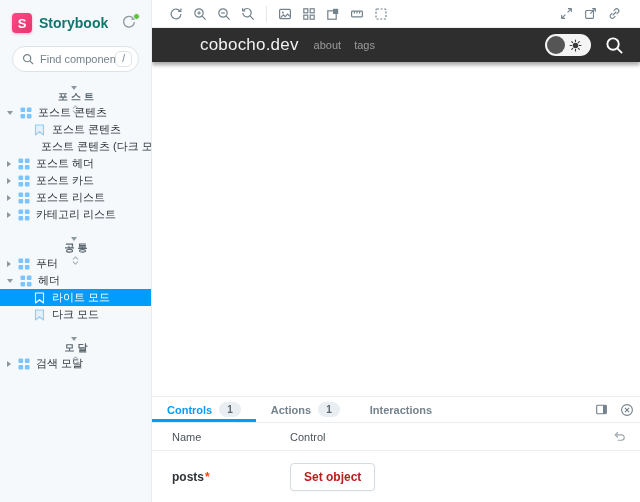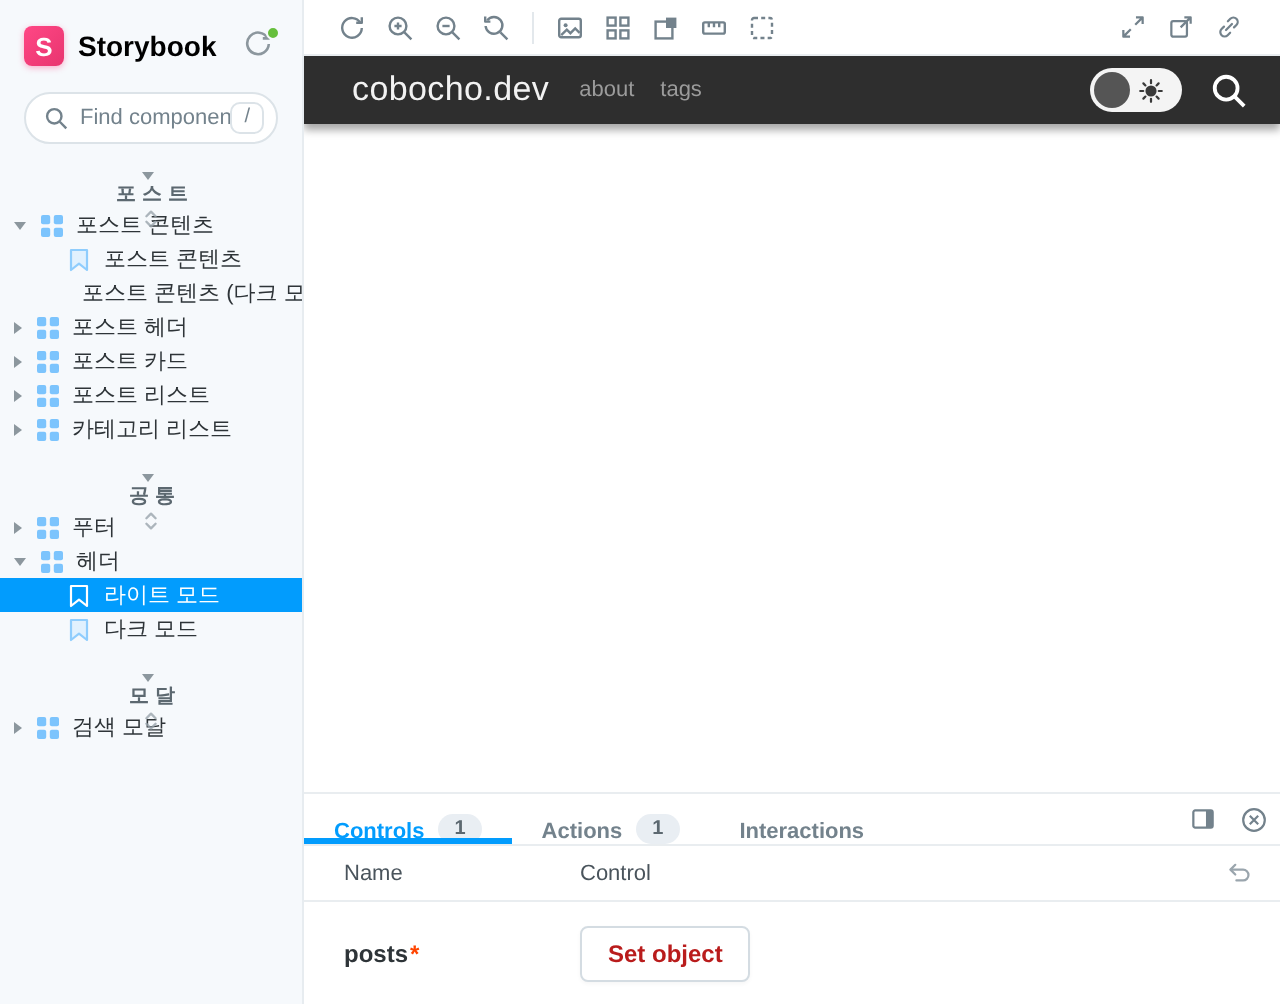"Storybook" .brand-title { color: #000000 -> #0f766e }
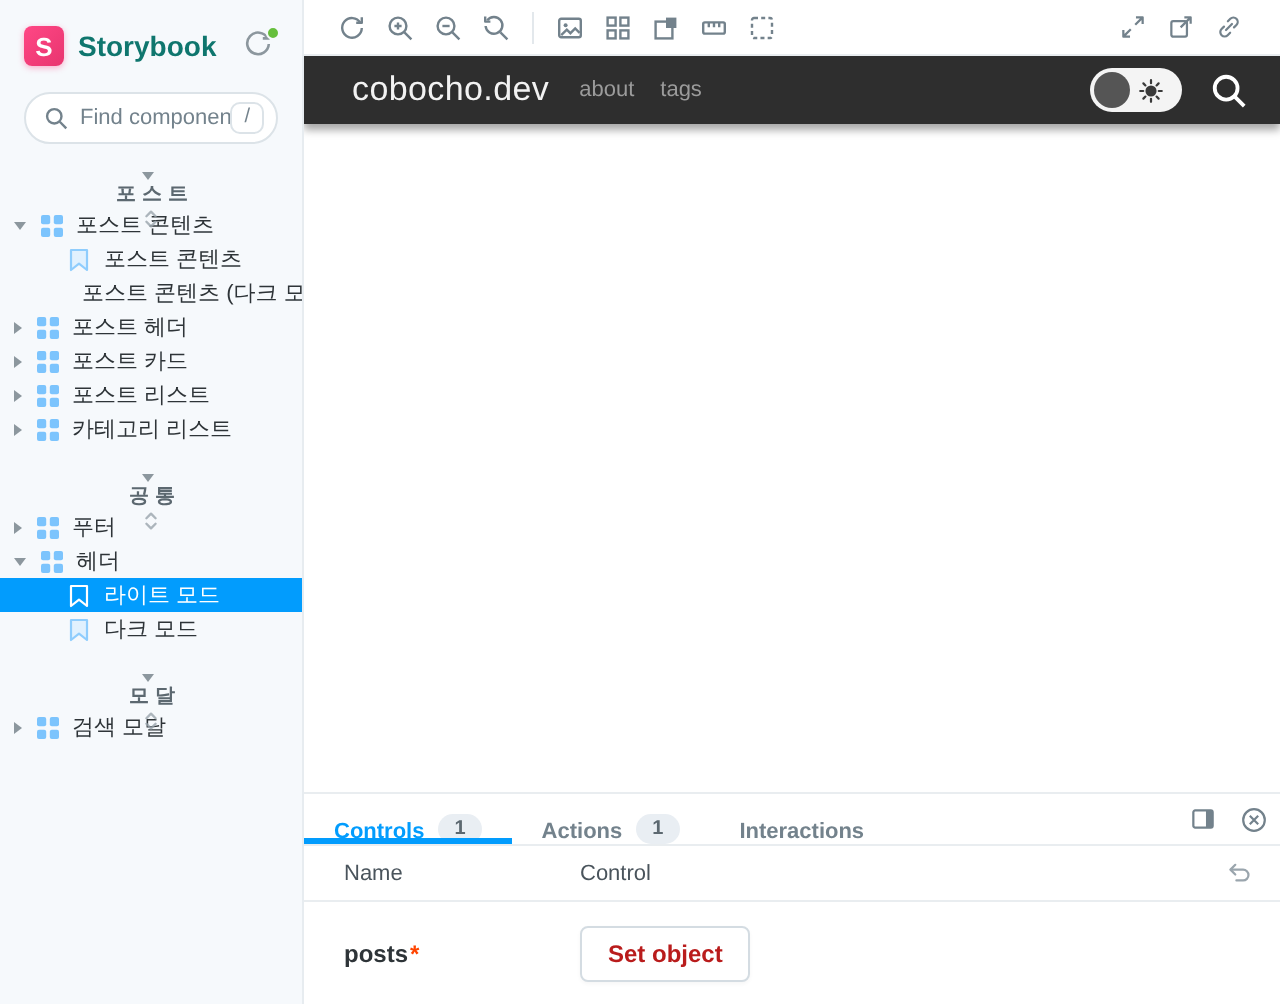"cobocho.dev" .site-title { margin-left: none -> 24px }
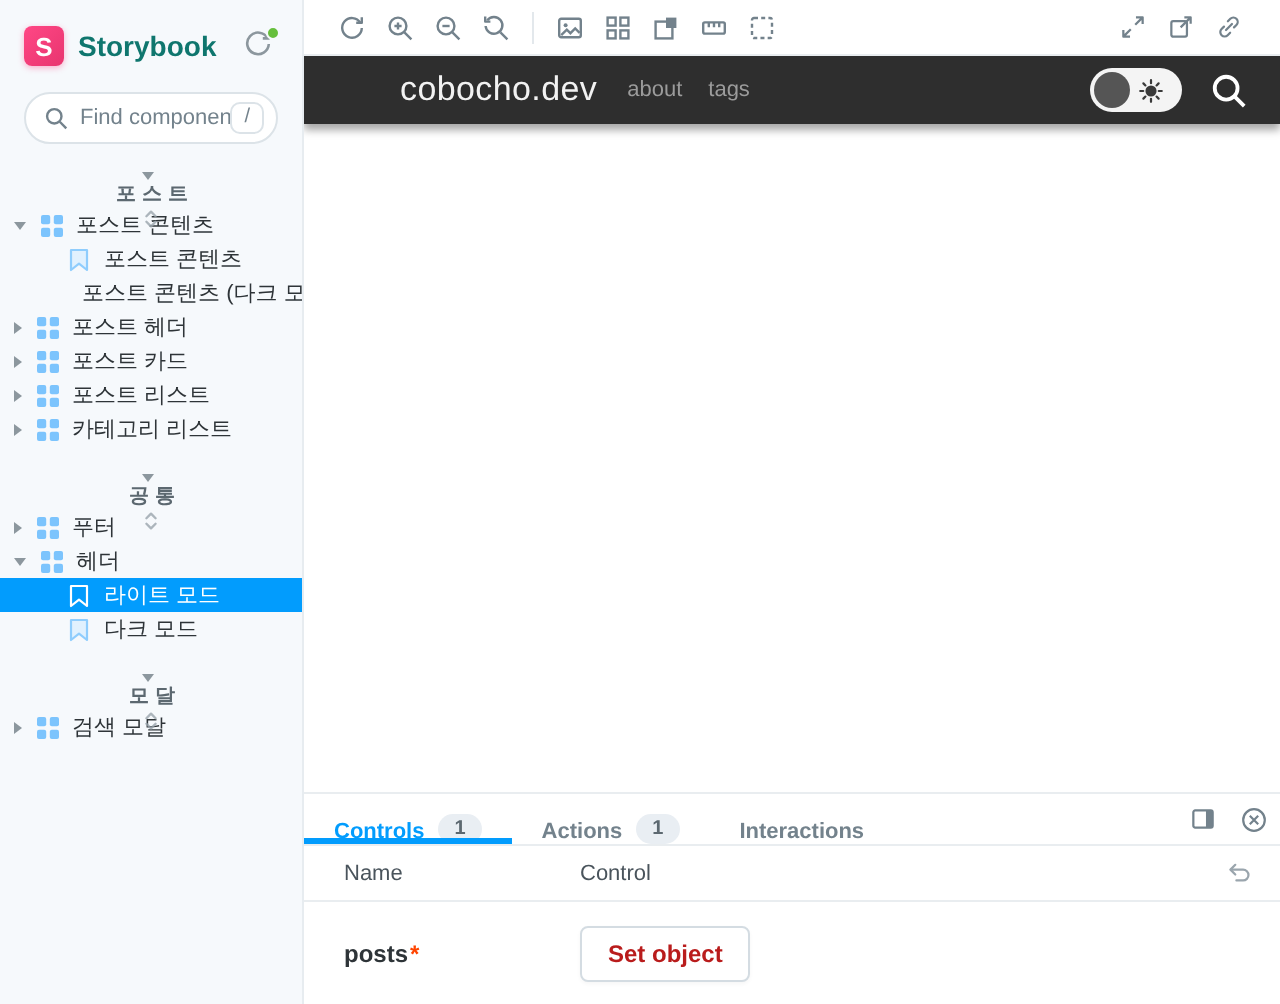"Controls" .tab { align-items: flex-end -> center }
